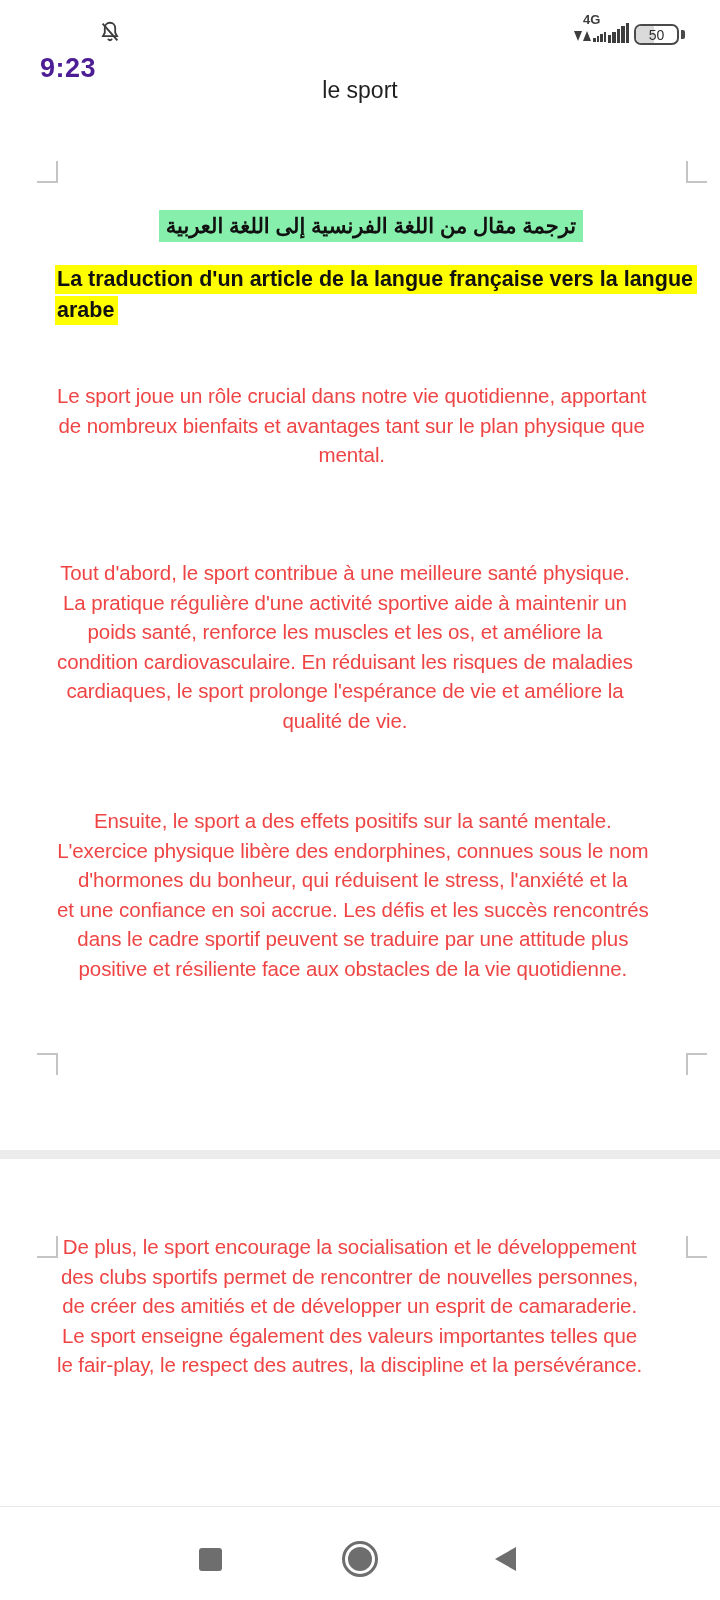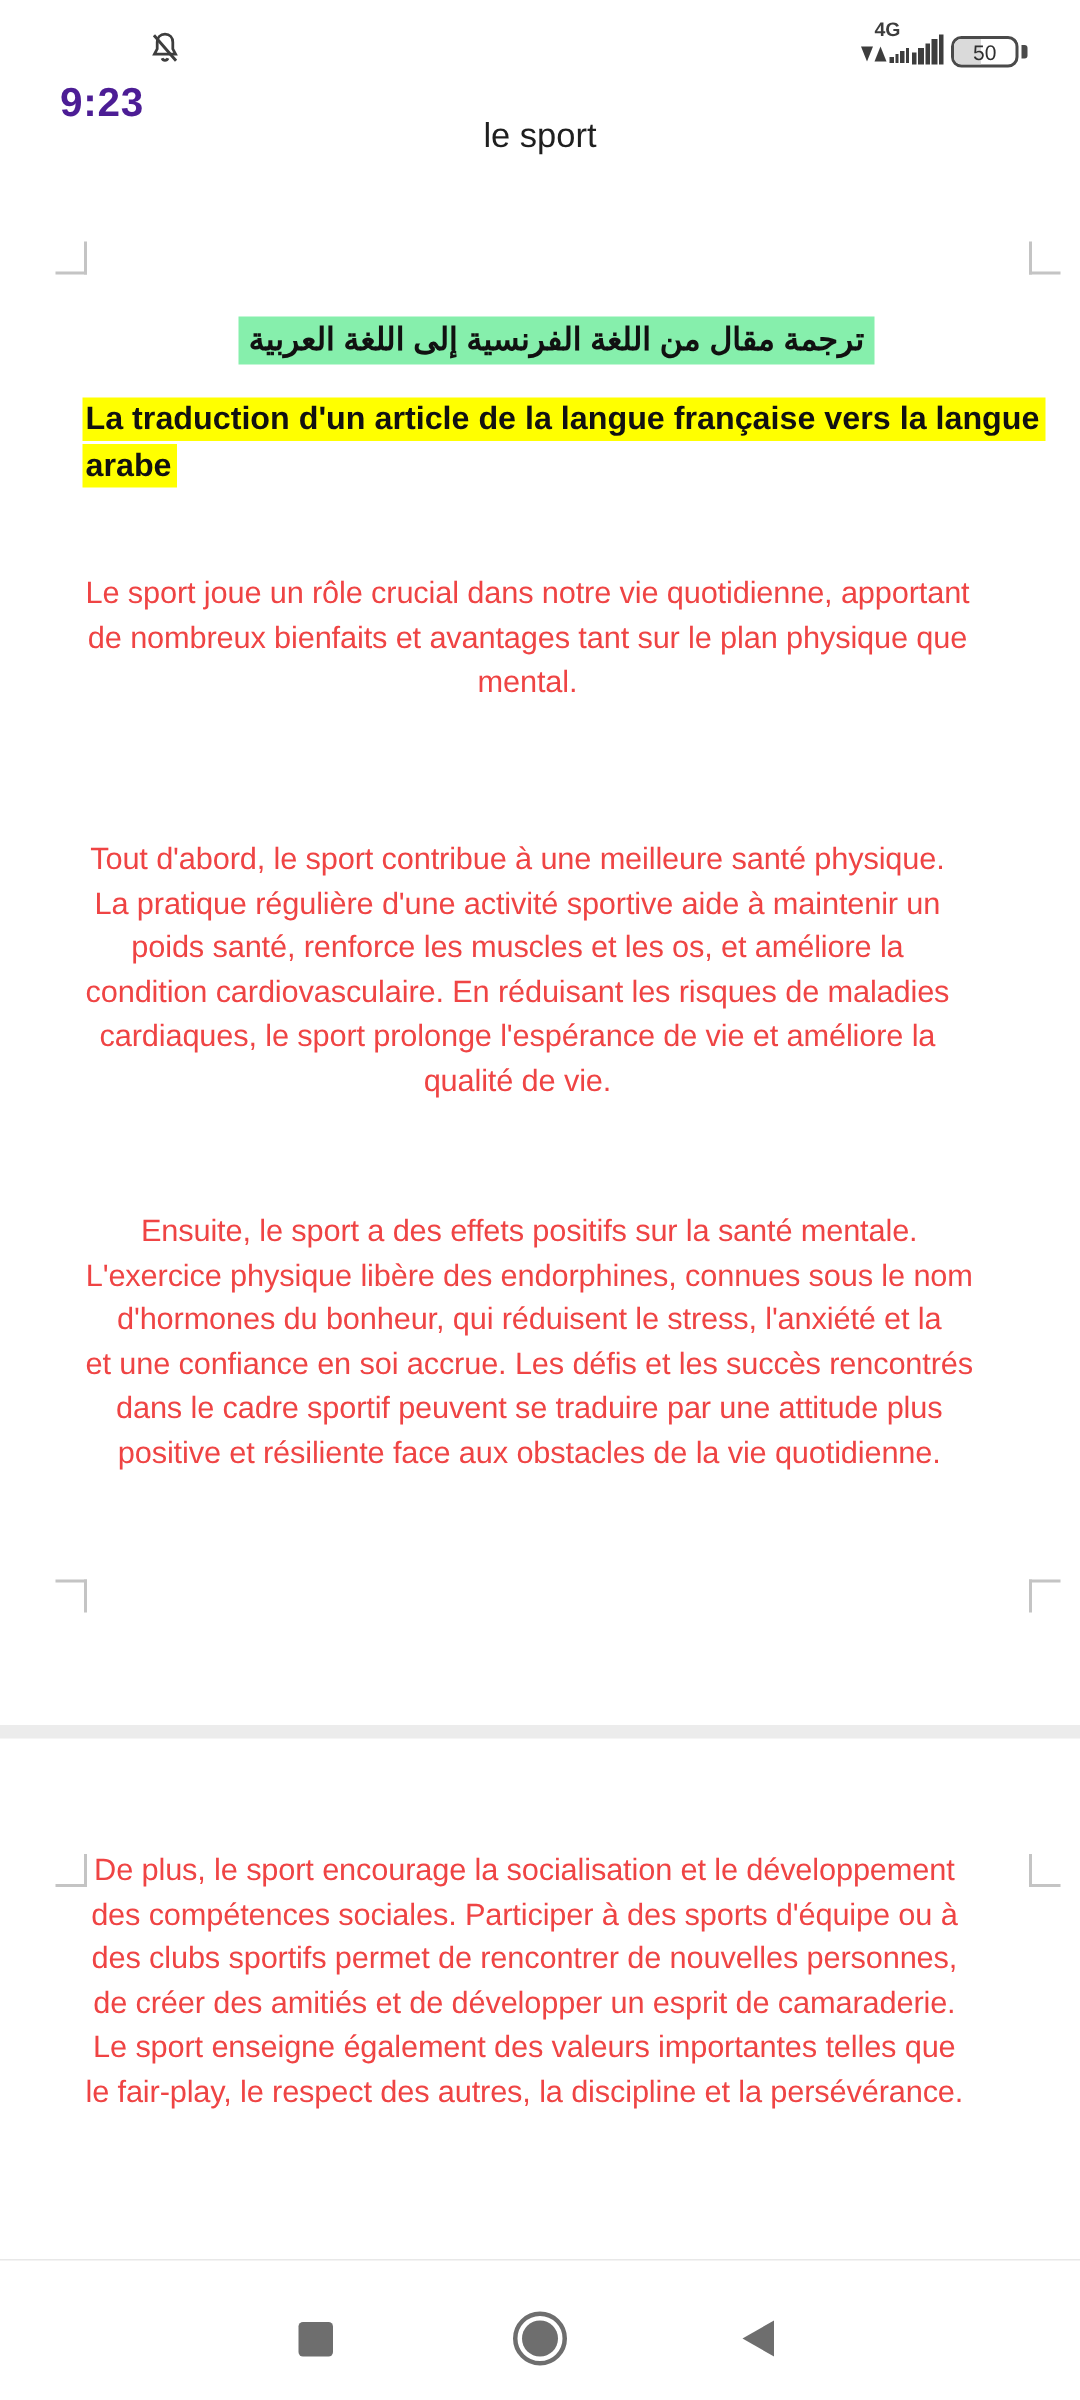"des compétences sociales. Participer à" div.bline { html: <div>des compétences sociales. Participer à des sports d'équipe ou à</div> -> none }
